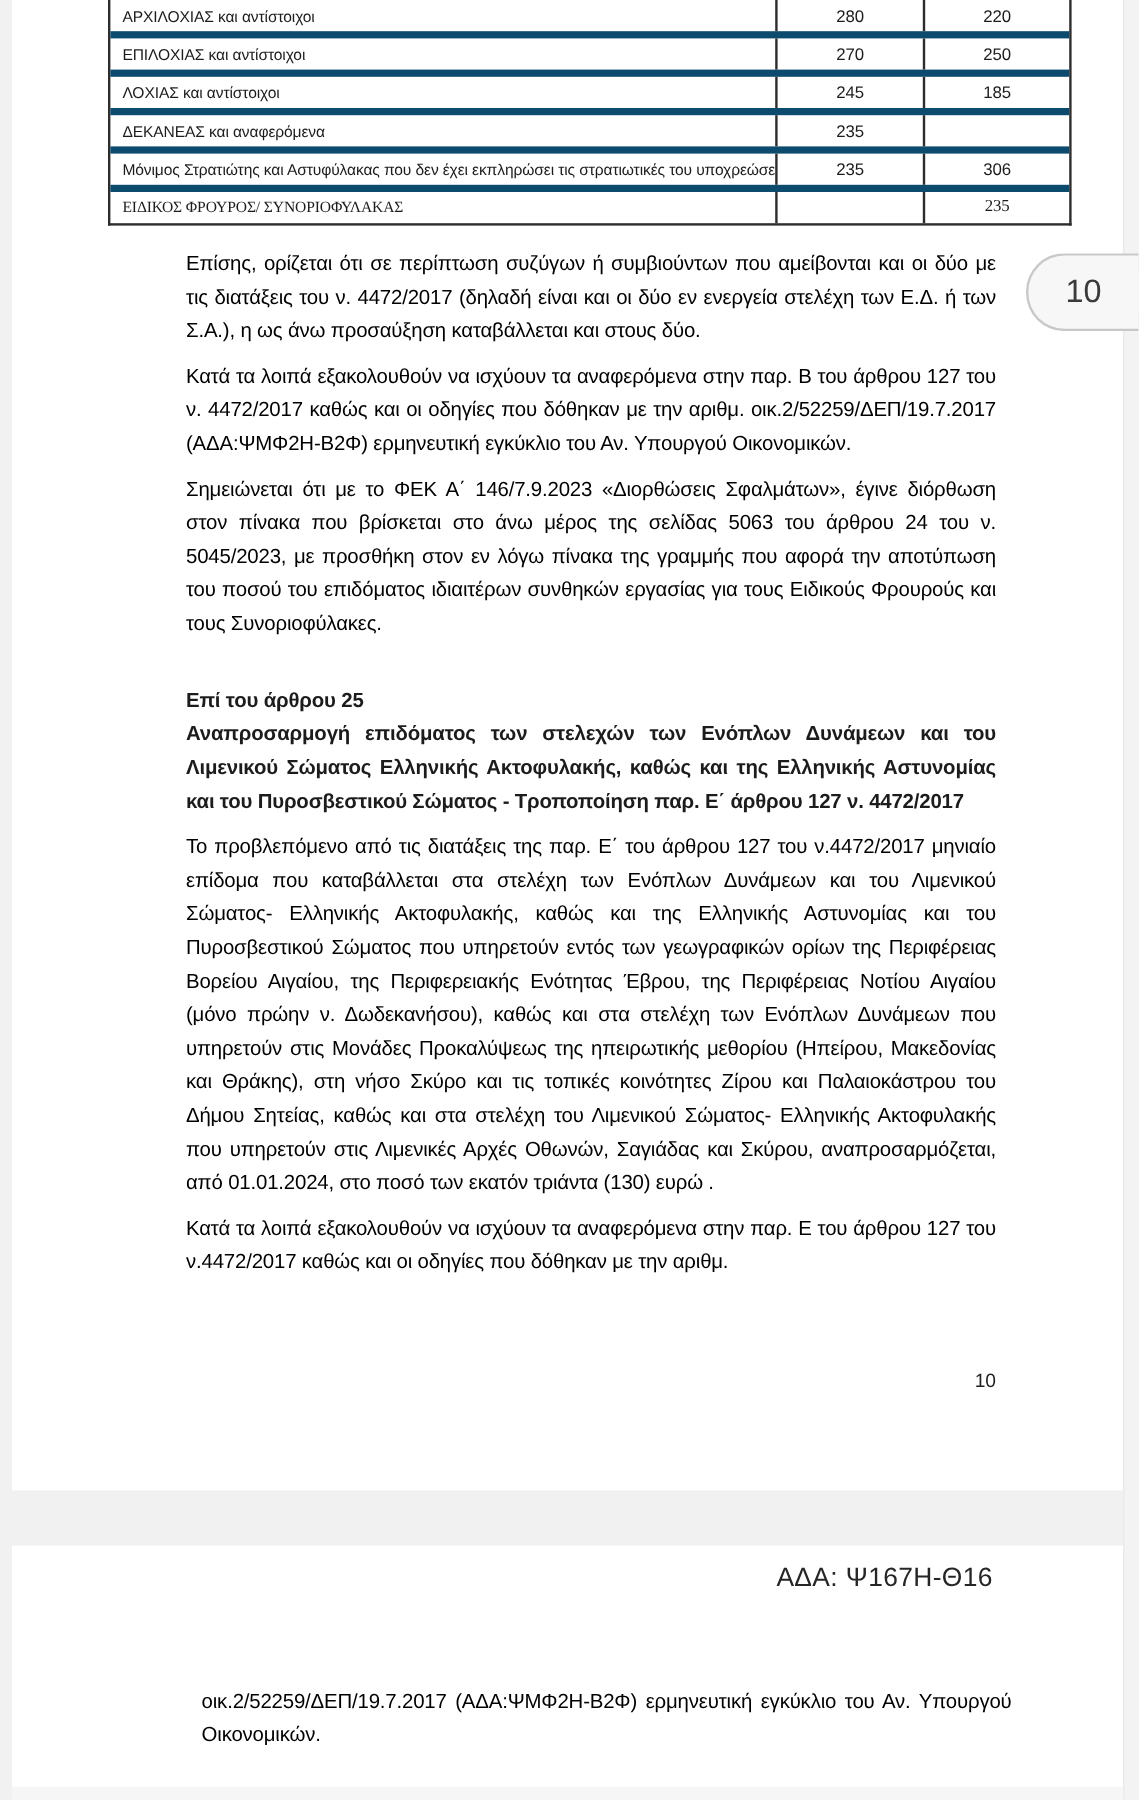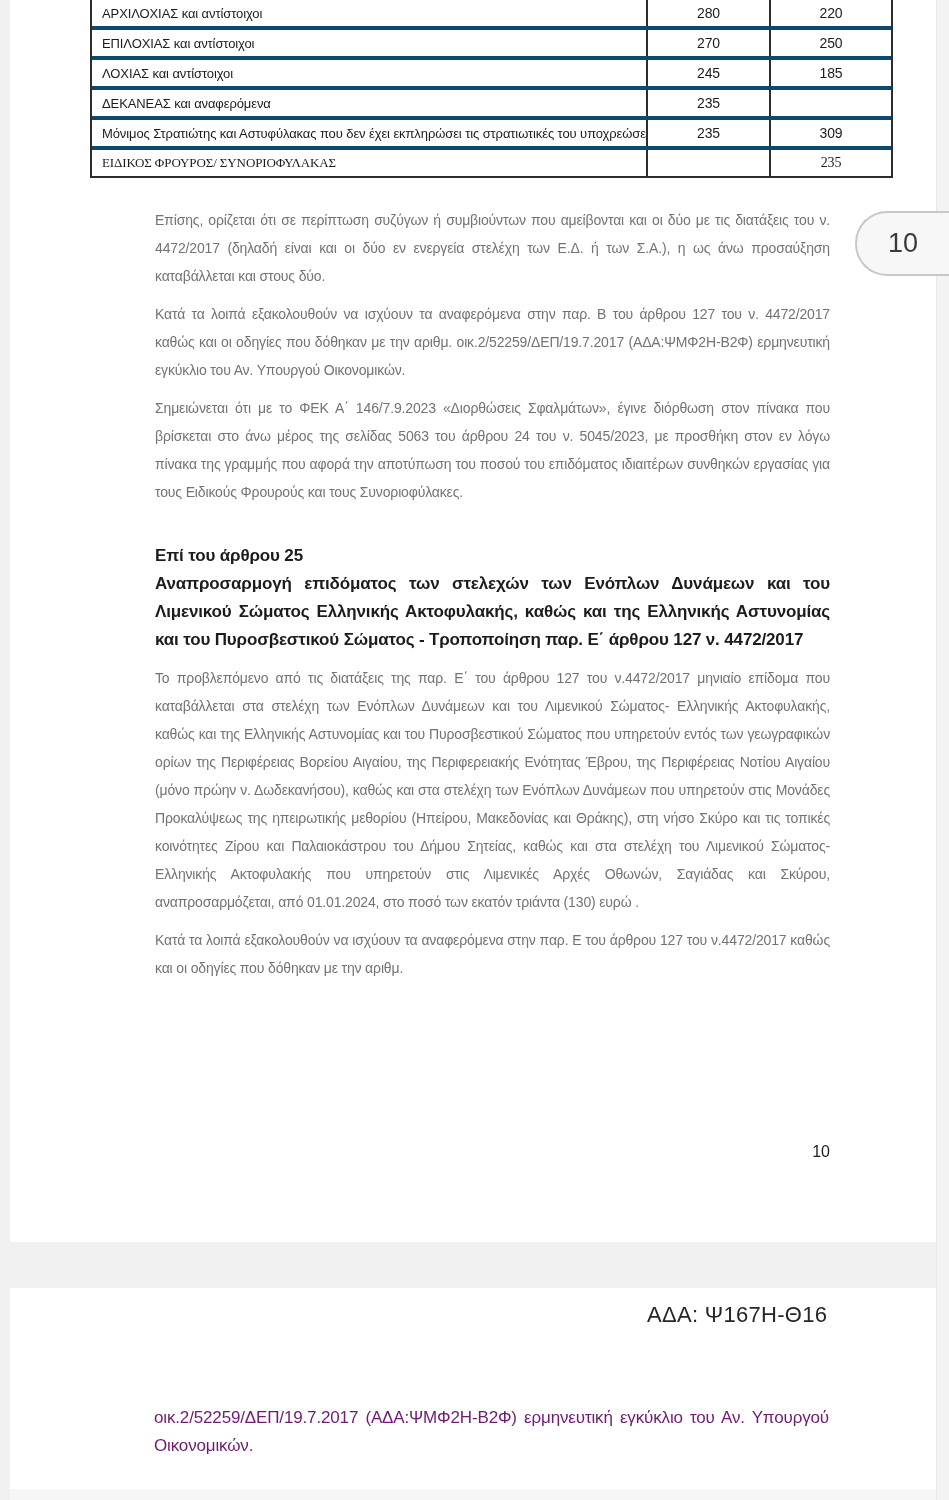"ΑΡΧΙΛΟΧΙΑΣ και αντίστοιχοι" .t-row { border-bottom: 4px solid #0c4a6e -> 6px solid #0c4a6e }
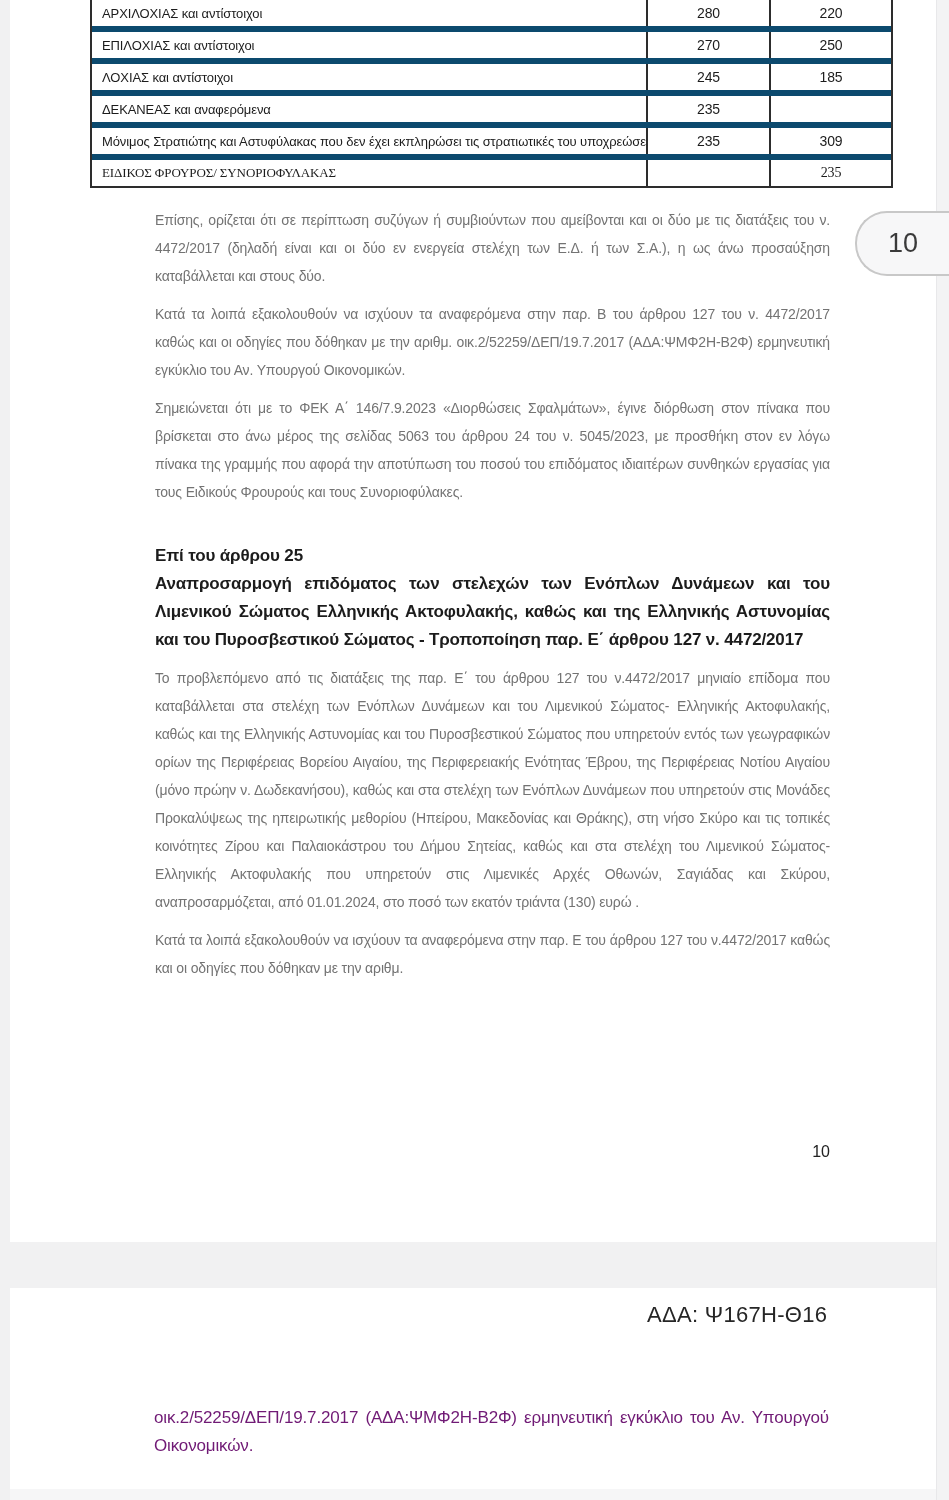"309" div.t-cell { text: 309 -> 306 }
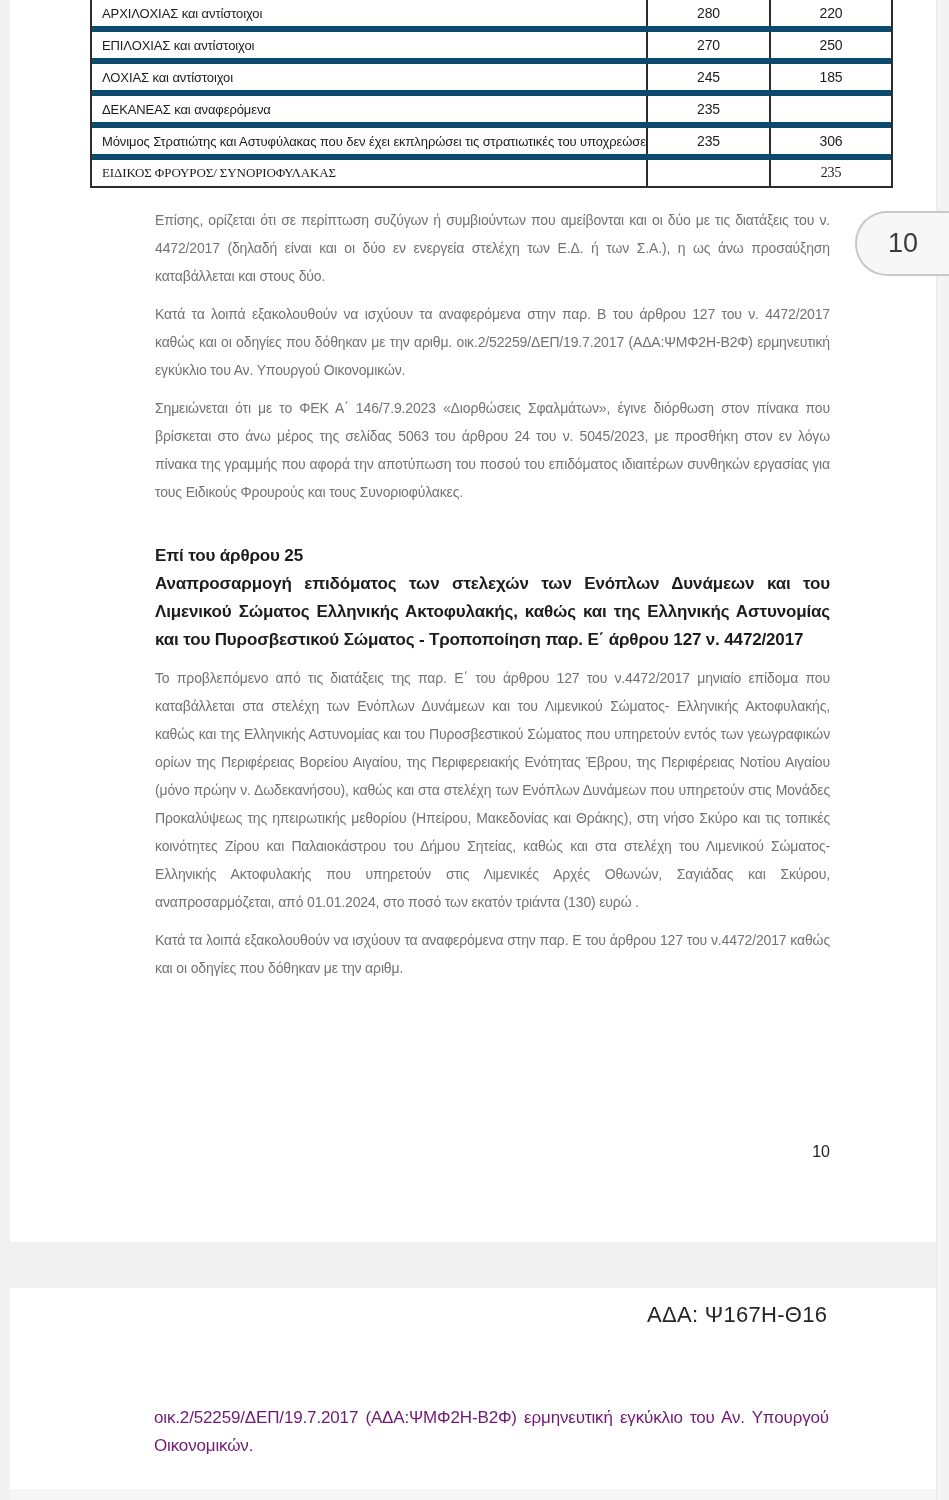"Επίσης, ορίζεται ότι σε περίπτωση" .para { color: #737373 -> #000000; font-size: 14px -> 17px }
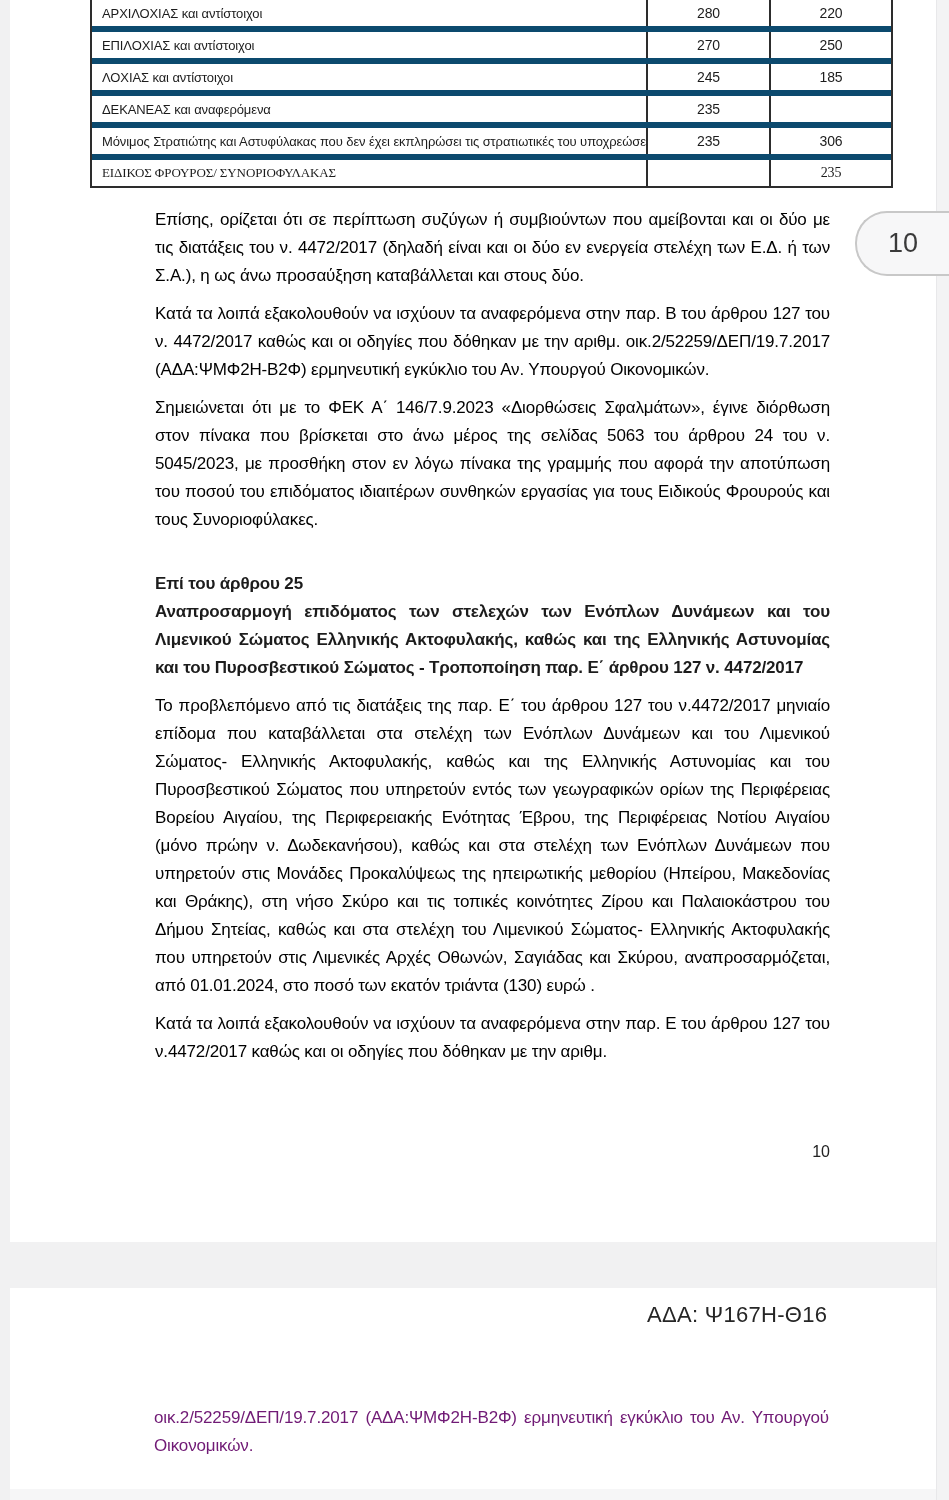"οικ.2/52259/ΔΕΠ/19.7.2017" .p2-para { color: #701a75 -> #000000; left: 144px -> 158px }
